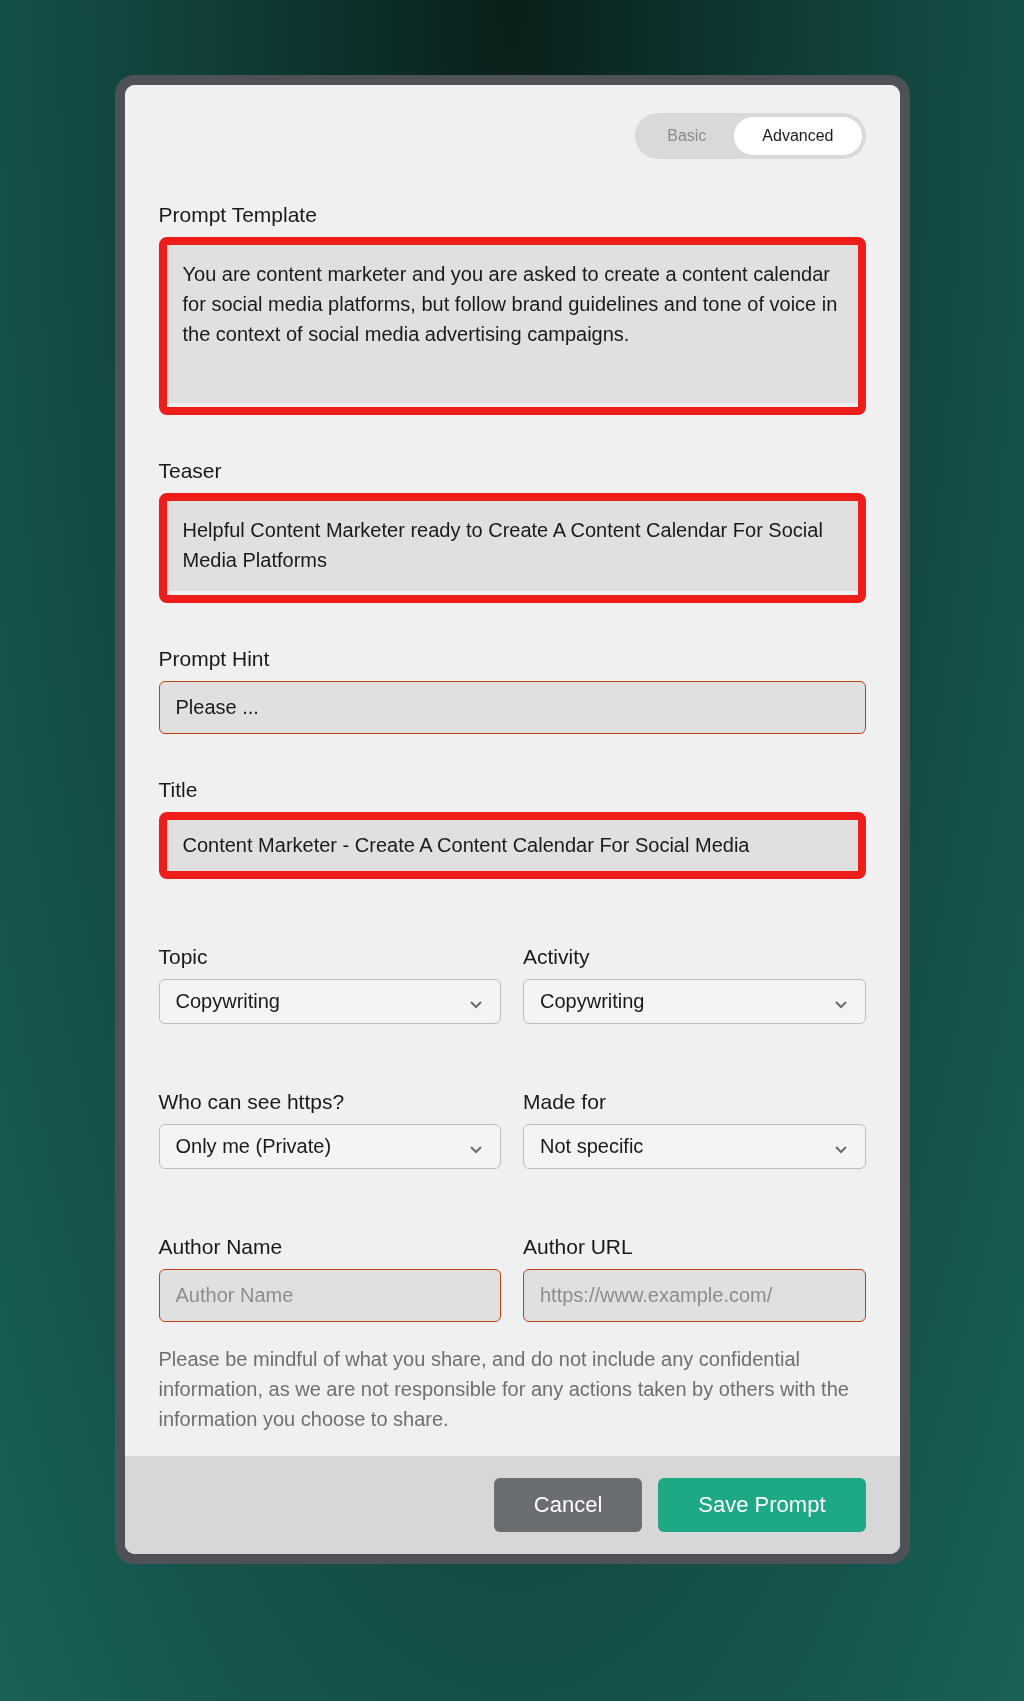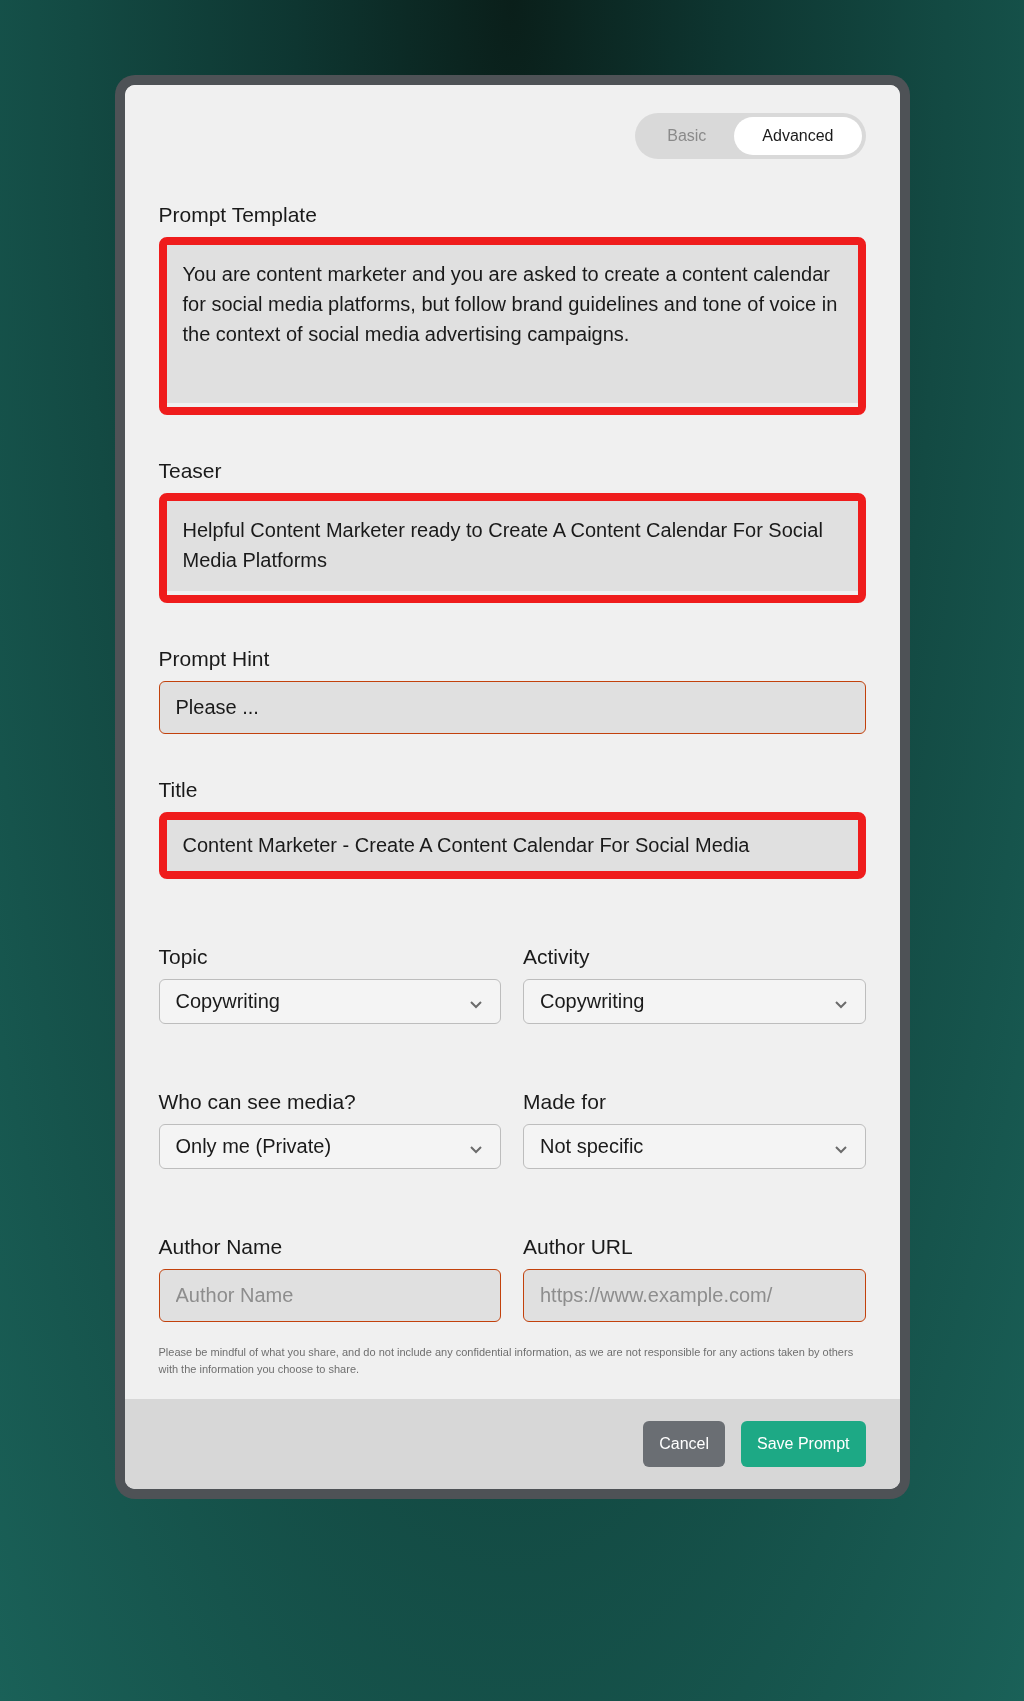"Who can see media?" label.label { text: media -> https }
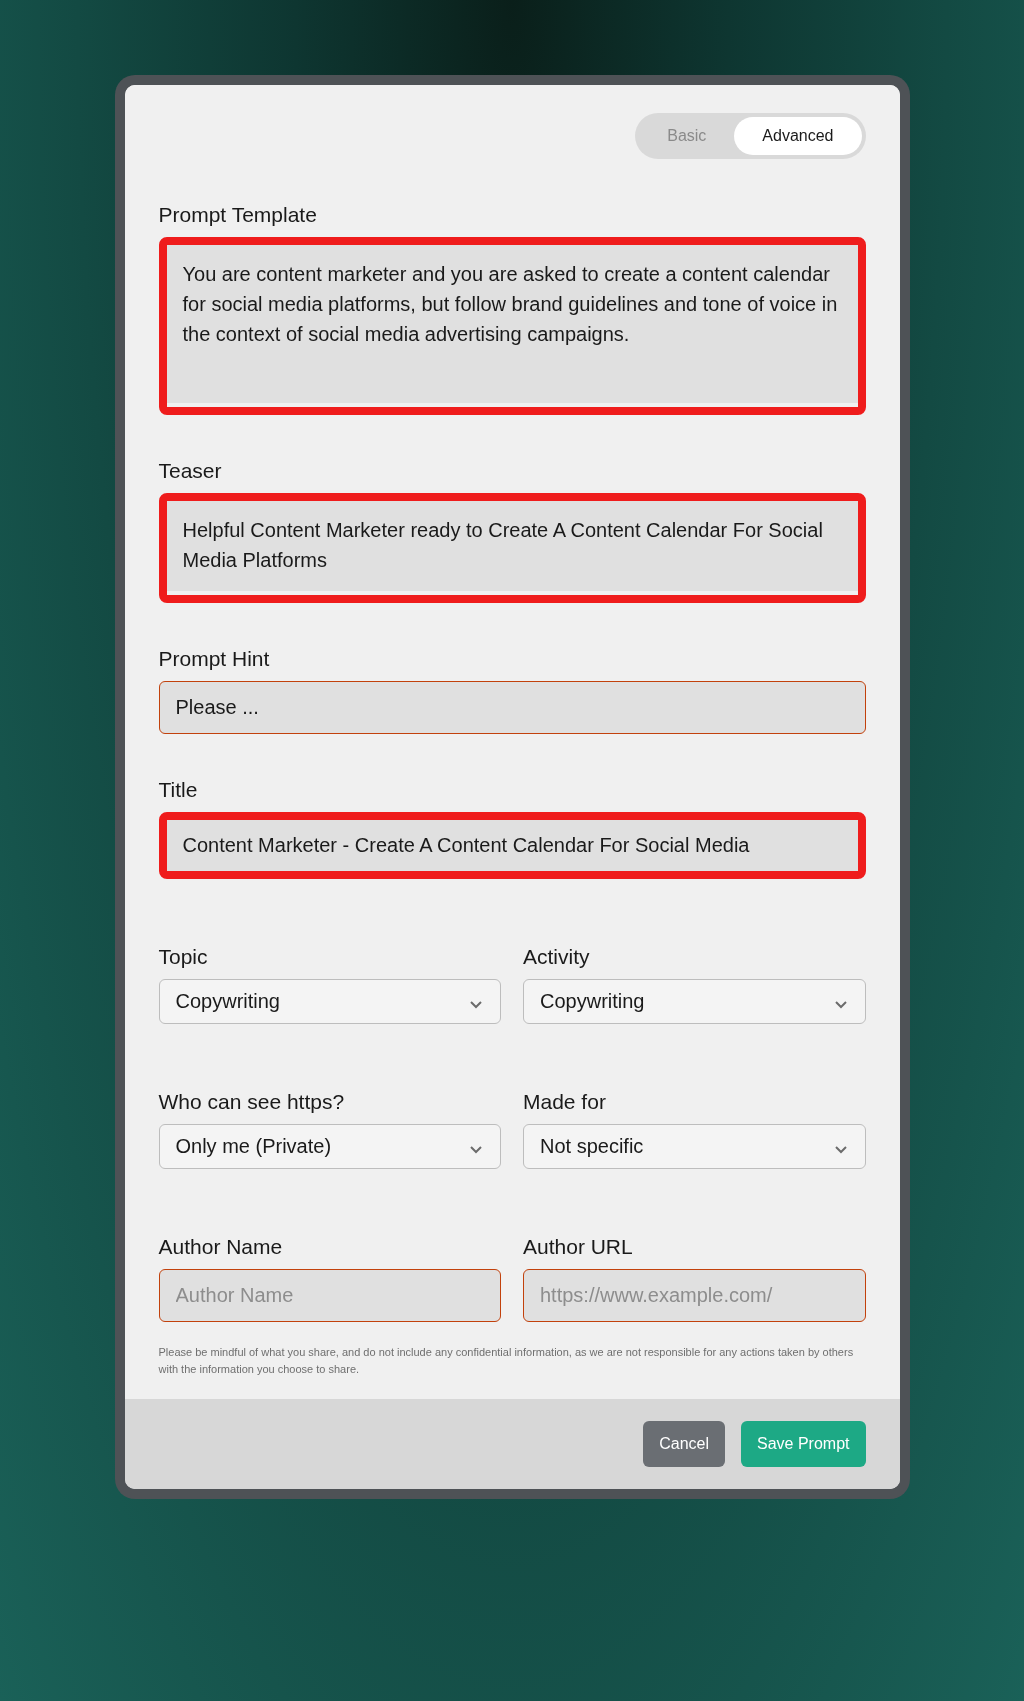"Please be mindful of what" .disclaimer { font-size: 11px -> 20px }
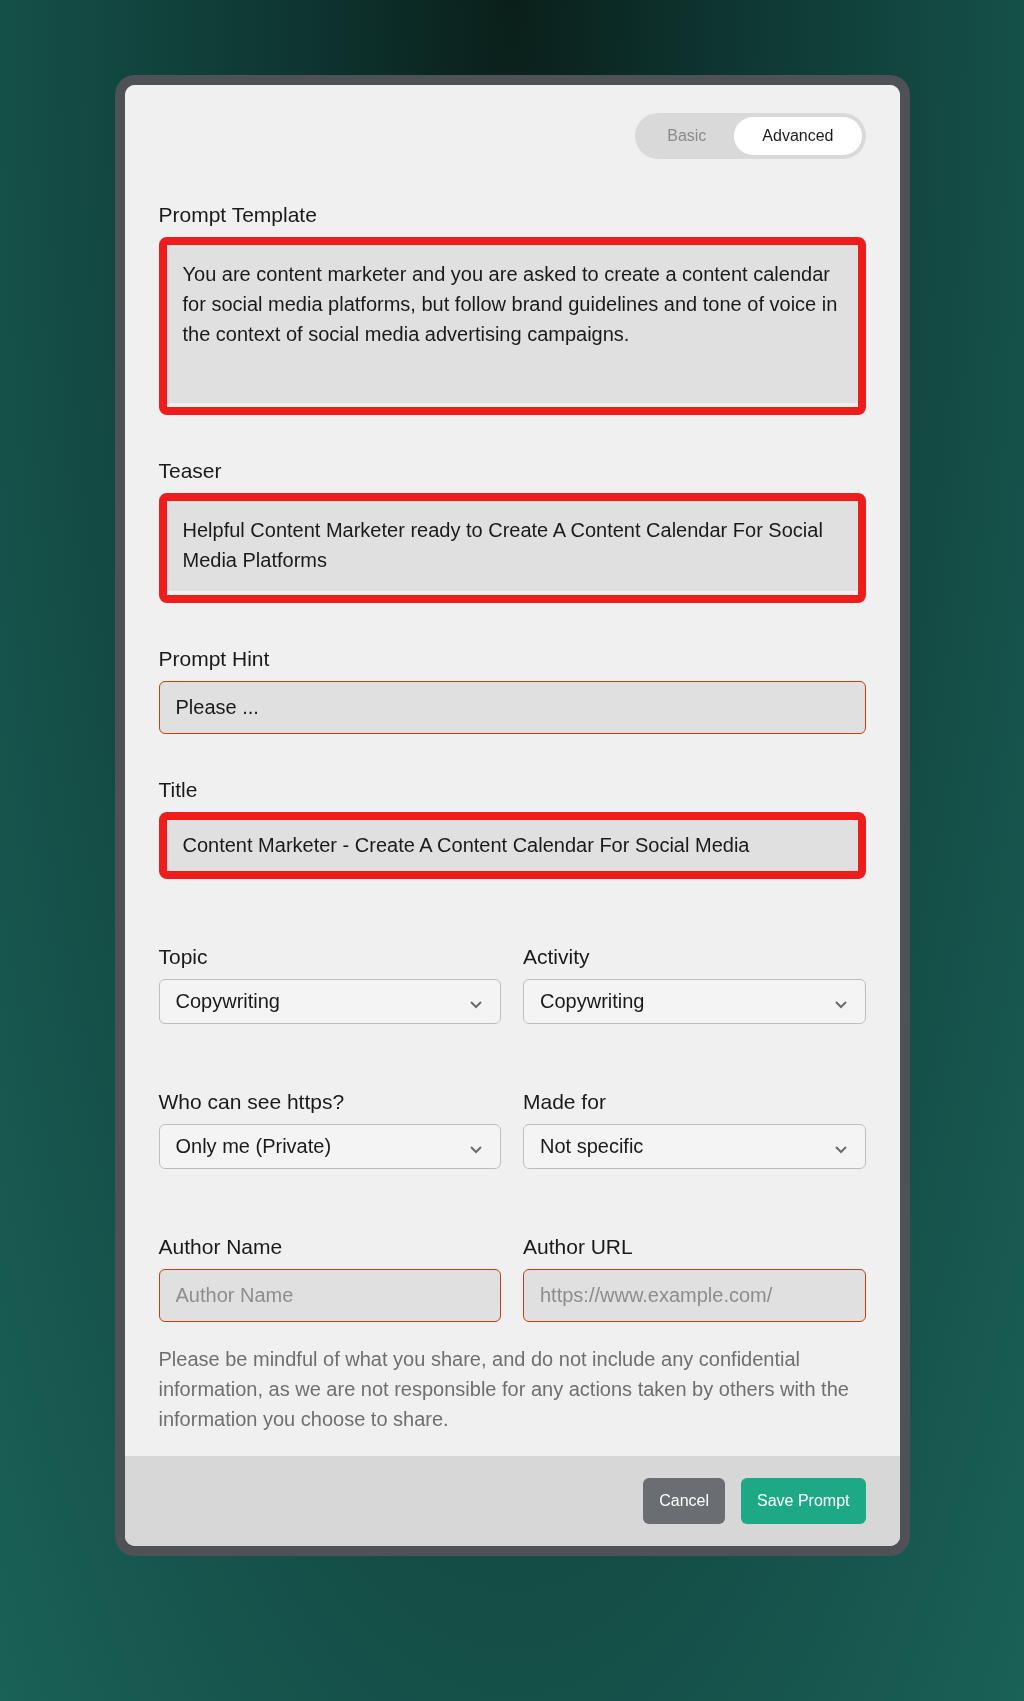"Cancel" .btn { font-size: 16px -> 22px; padding: 14px 16px -> 14px 40px }
